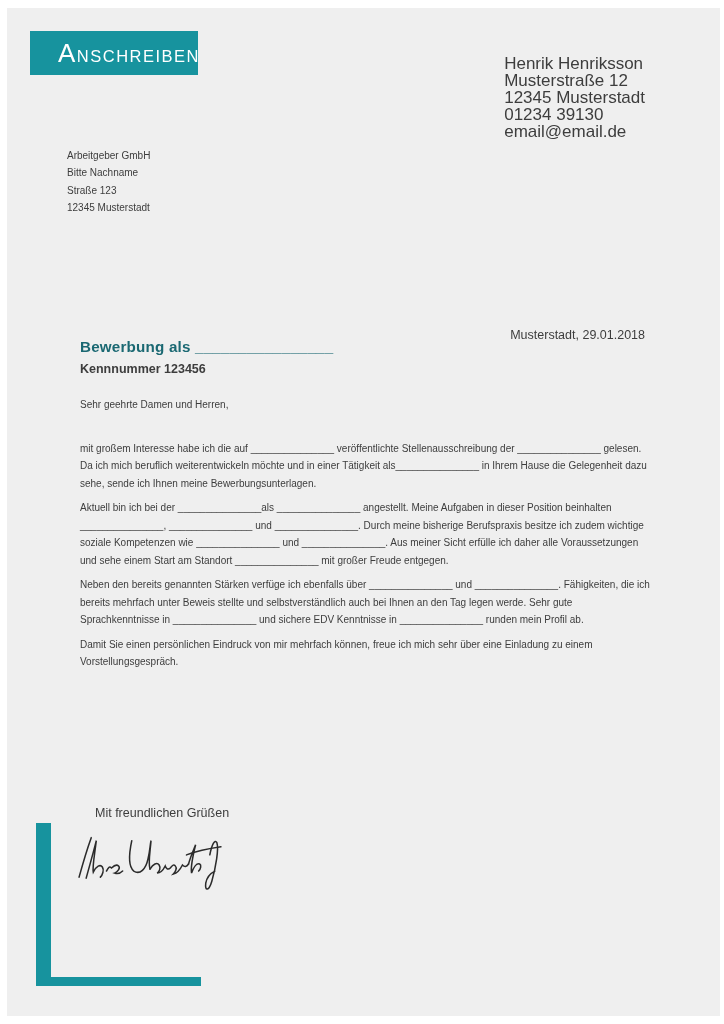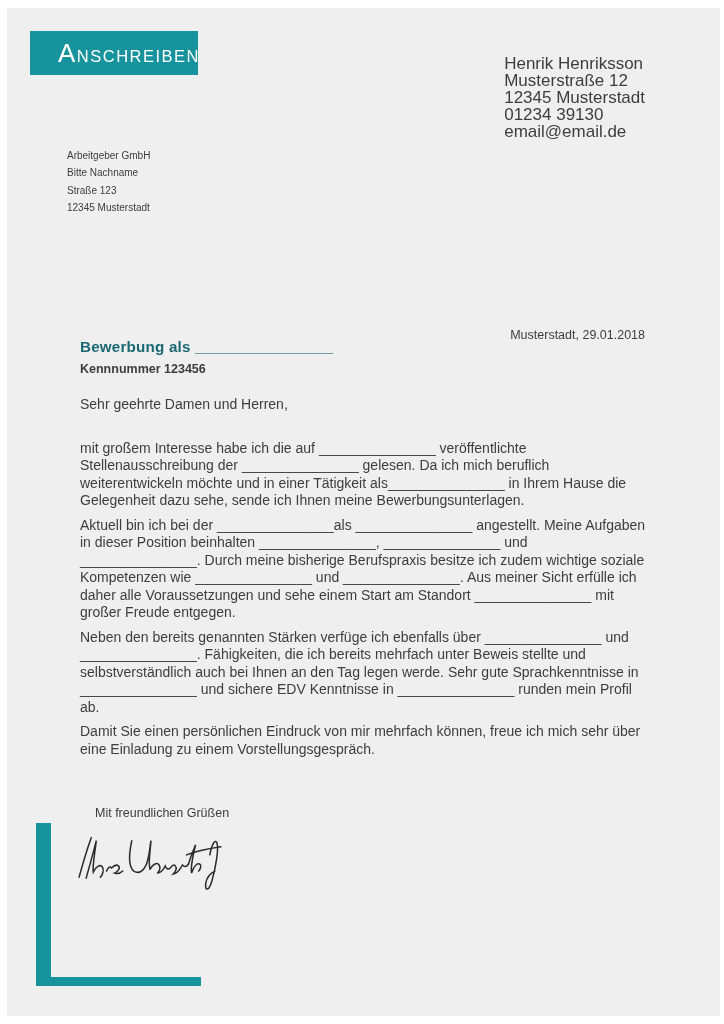"Sehr geehrte Damen und Herren," .letter-body { font-size: 14px -> 10px }
